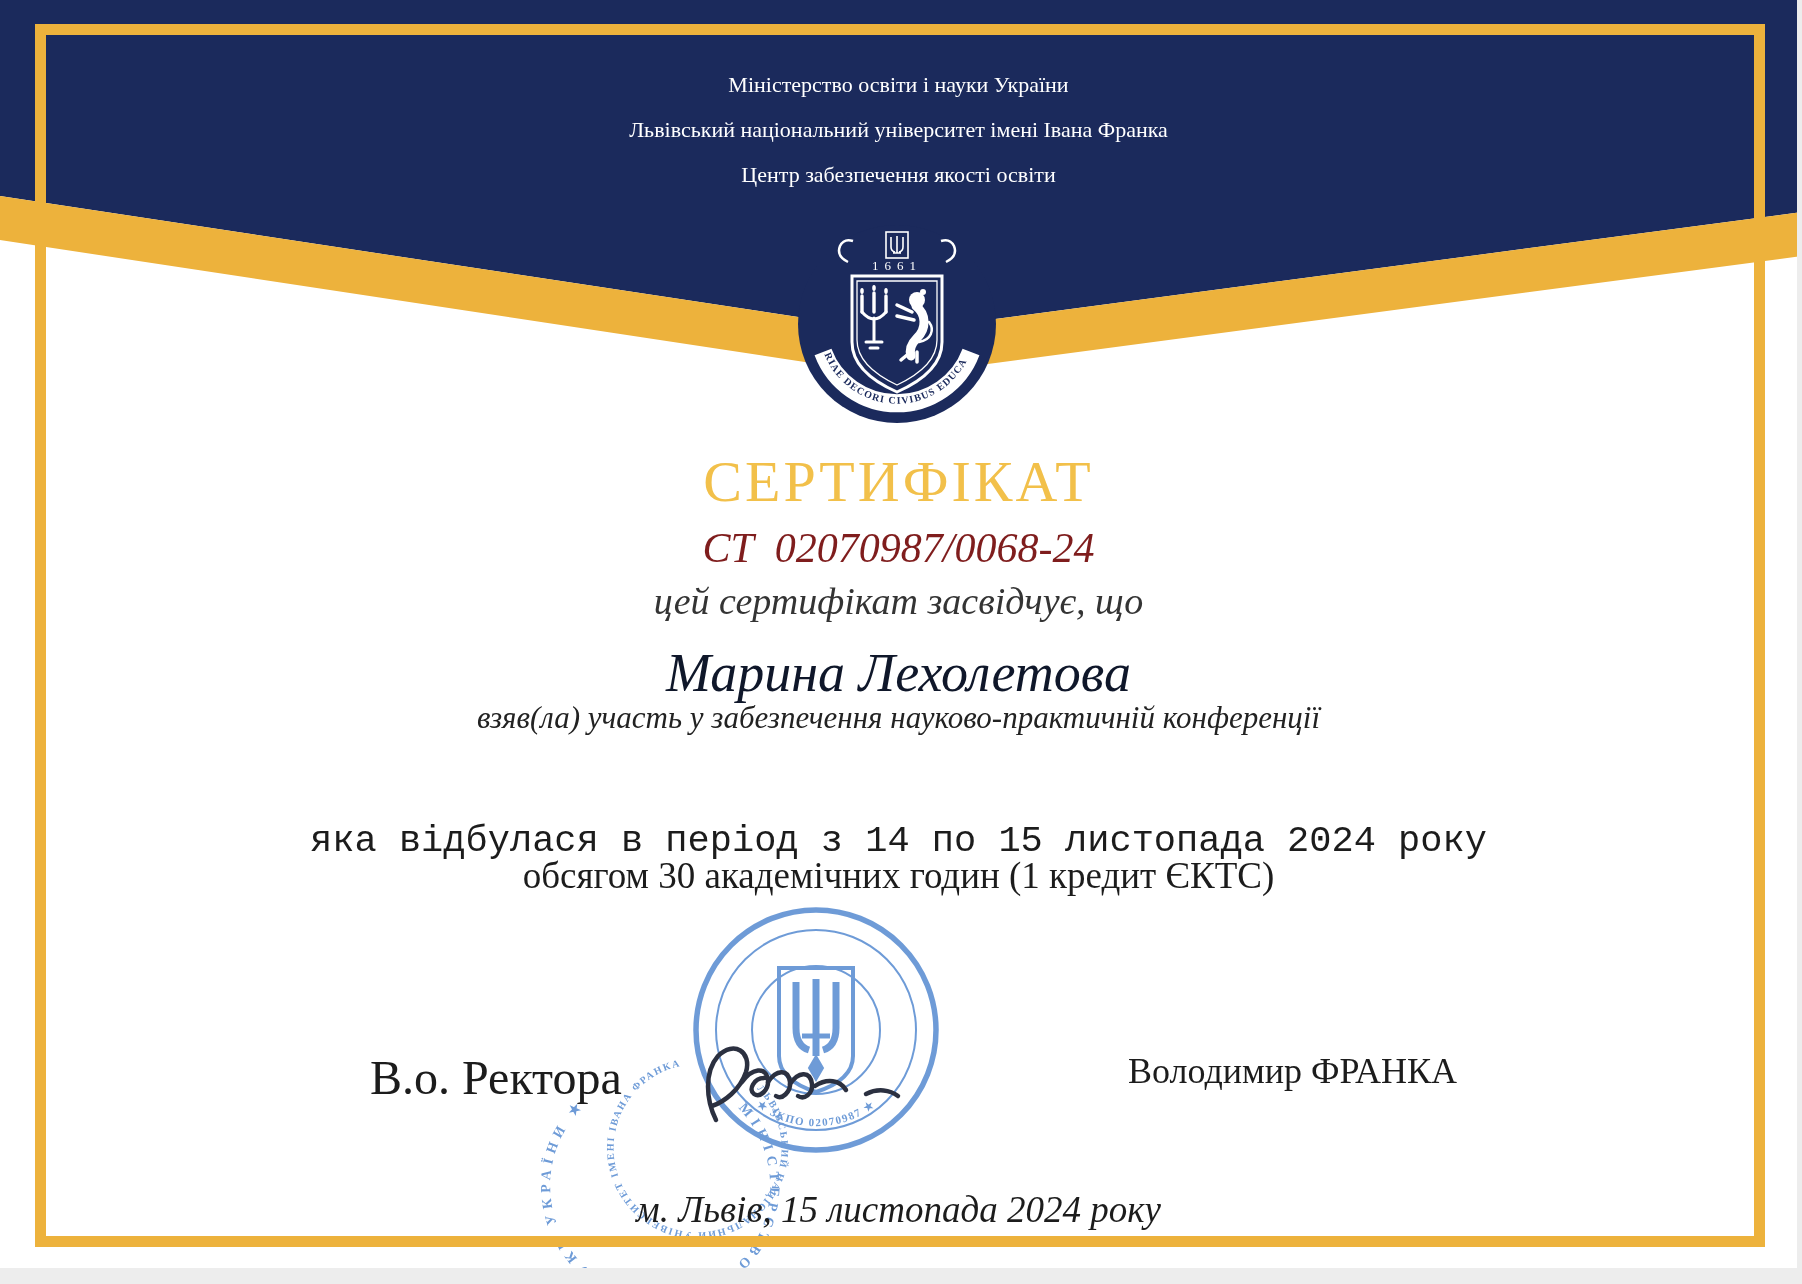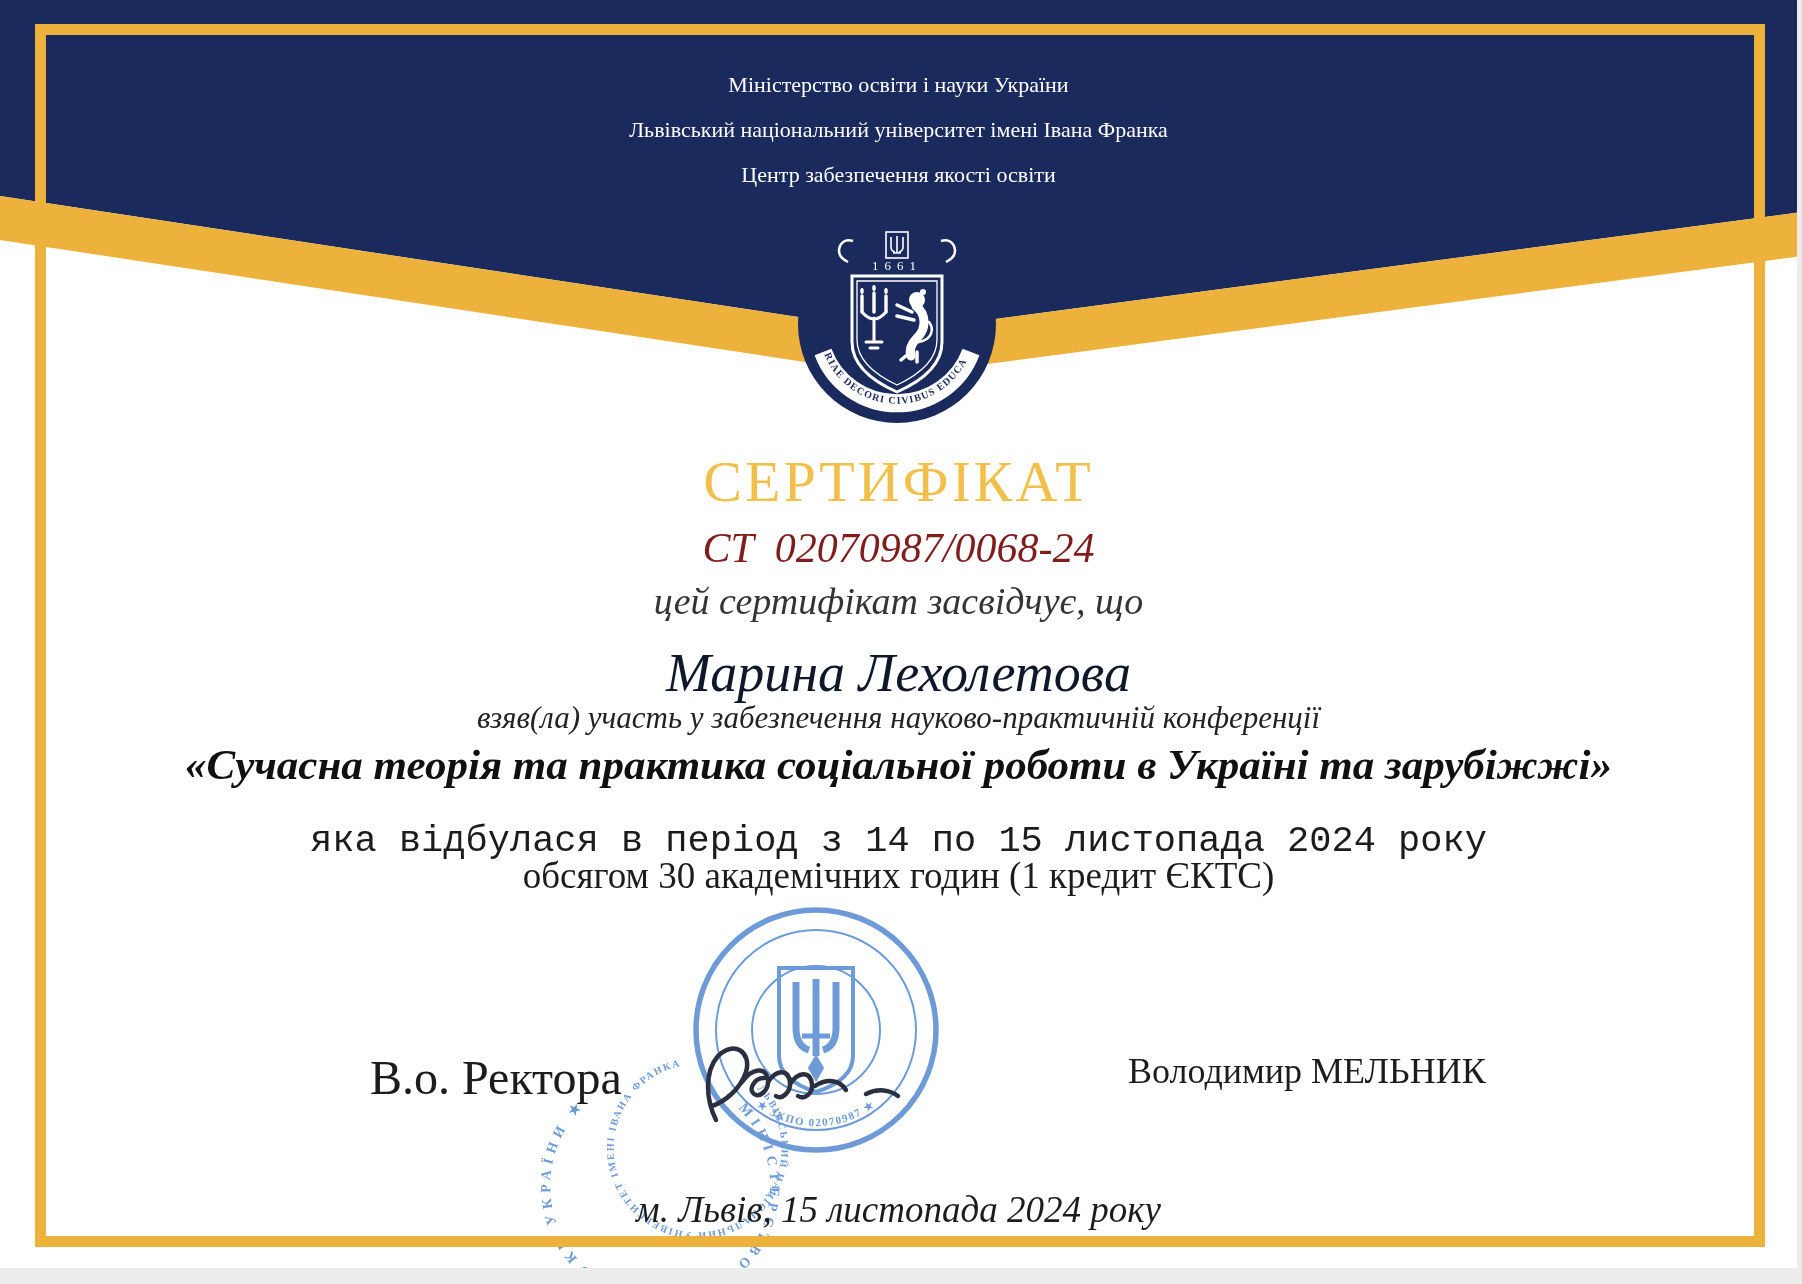"«Сучасна теорія та практика соціальної" div.txt { html: <div>«Сучасна теорія та практика соціальної роботи в Україні та зарубіжжі»</div> -> none }
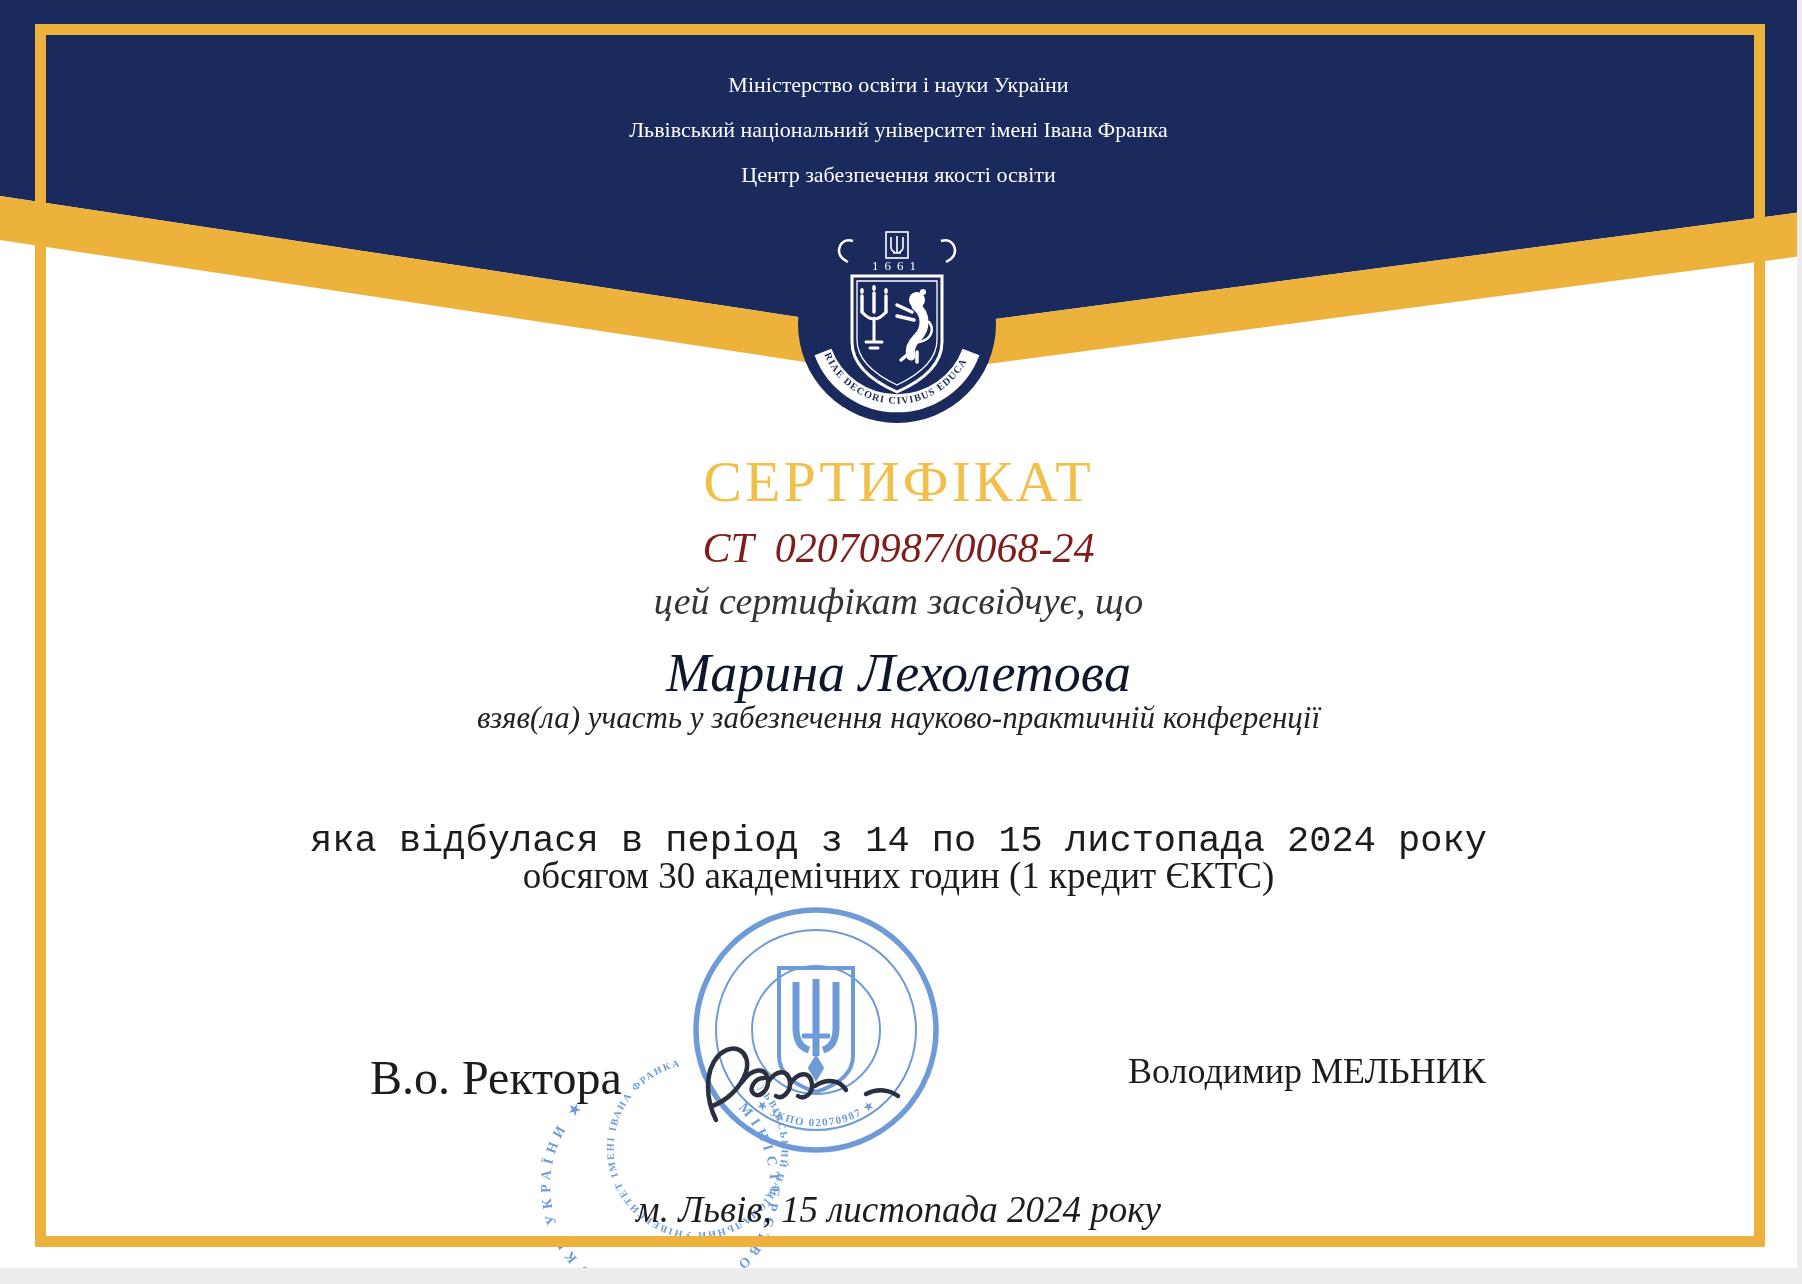"Володимир МЕЛЬНИК" div.sig-name { text: МЕЛЬНИК -> ФРАНКА }
